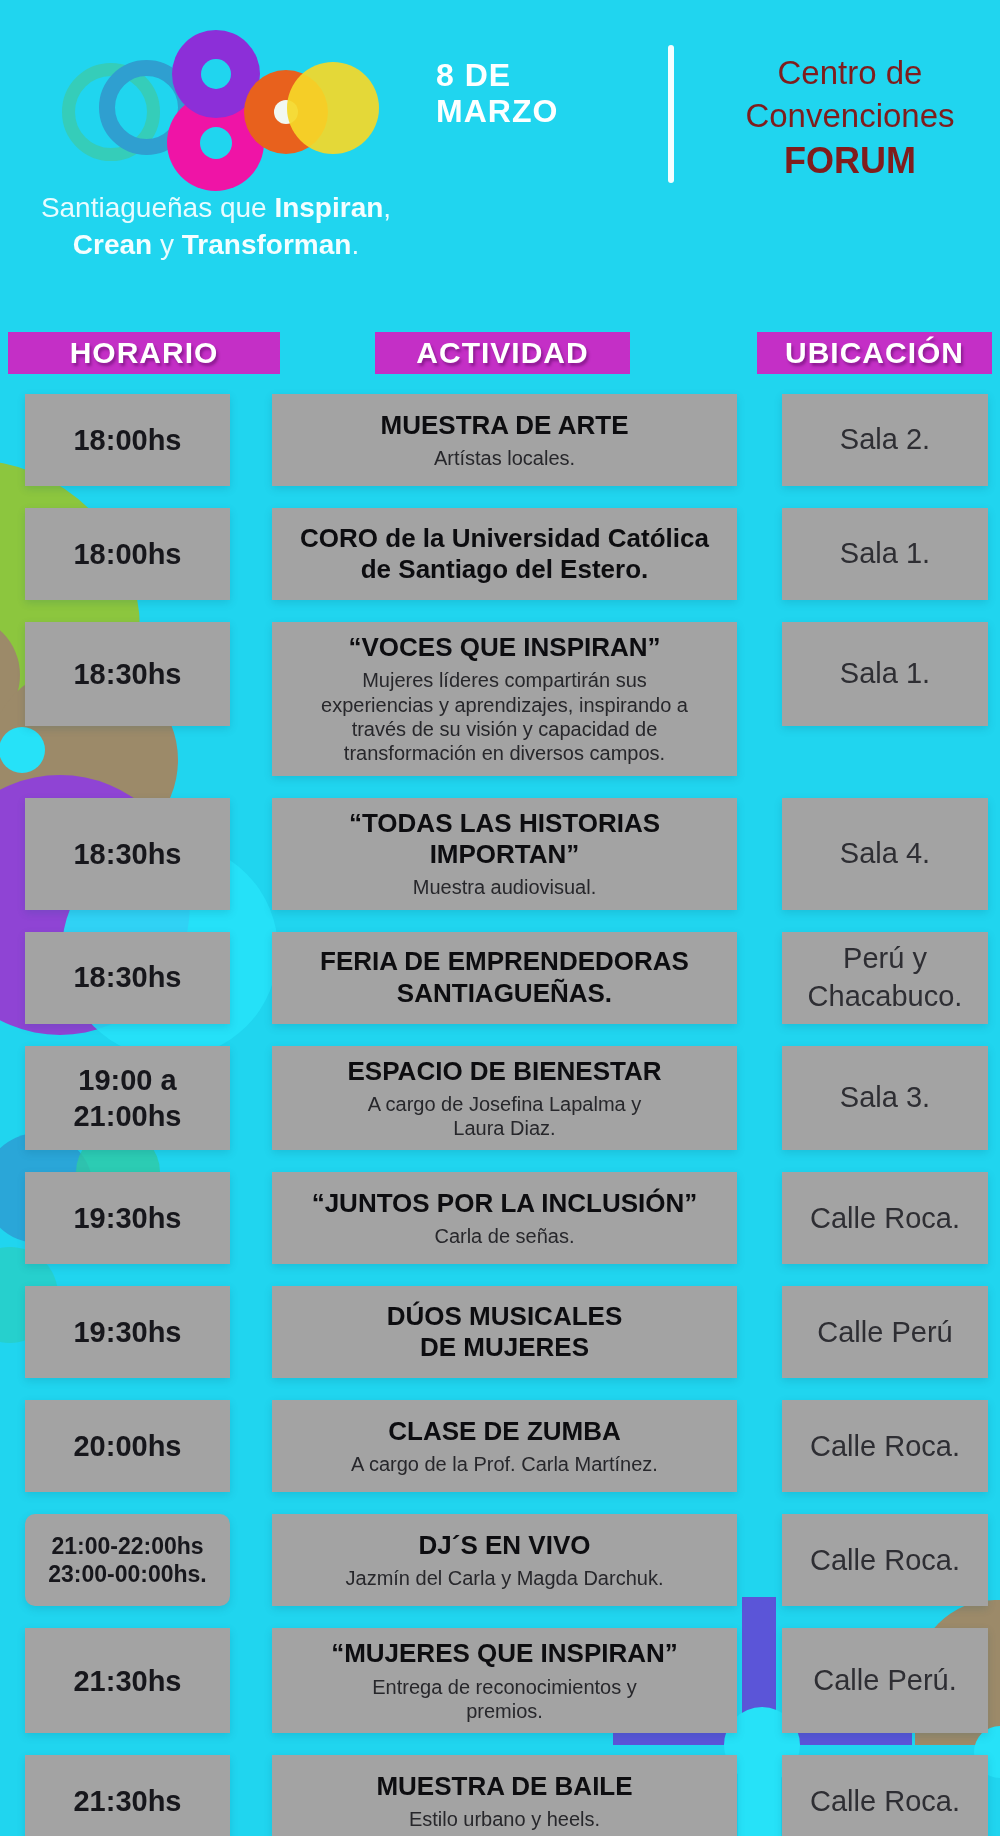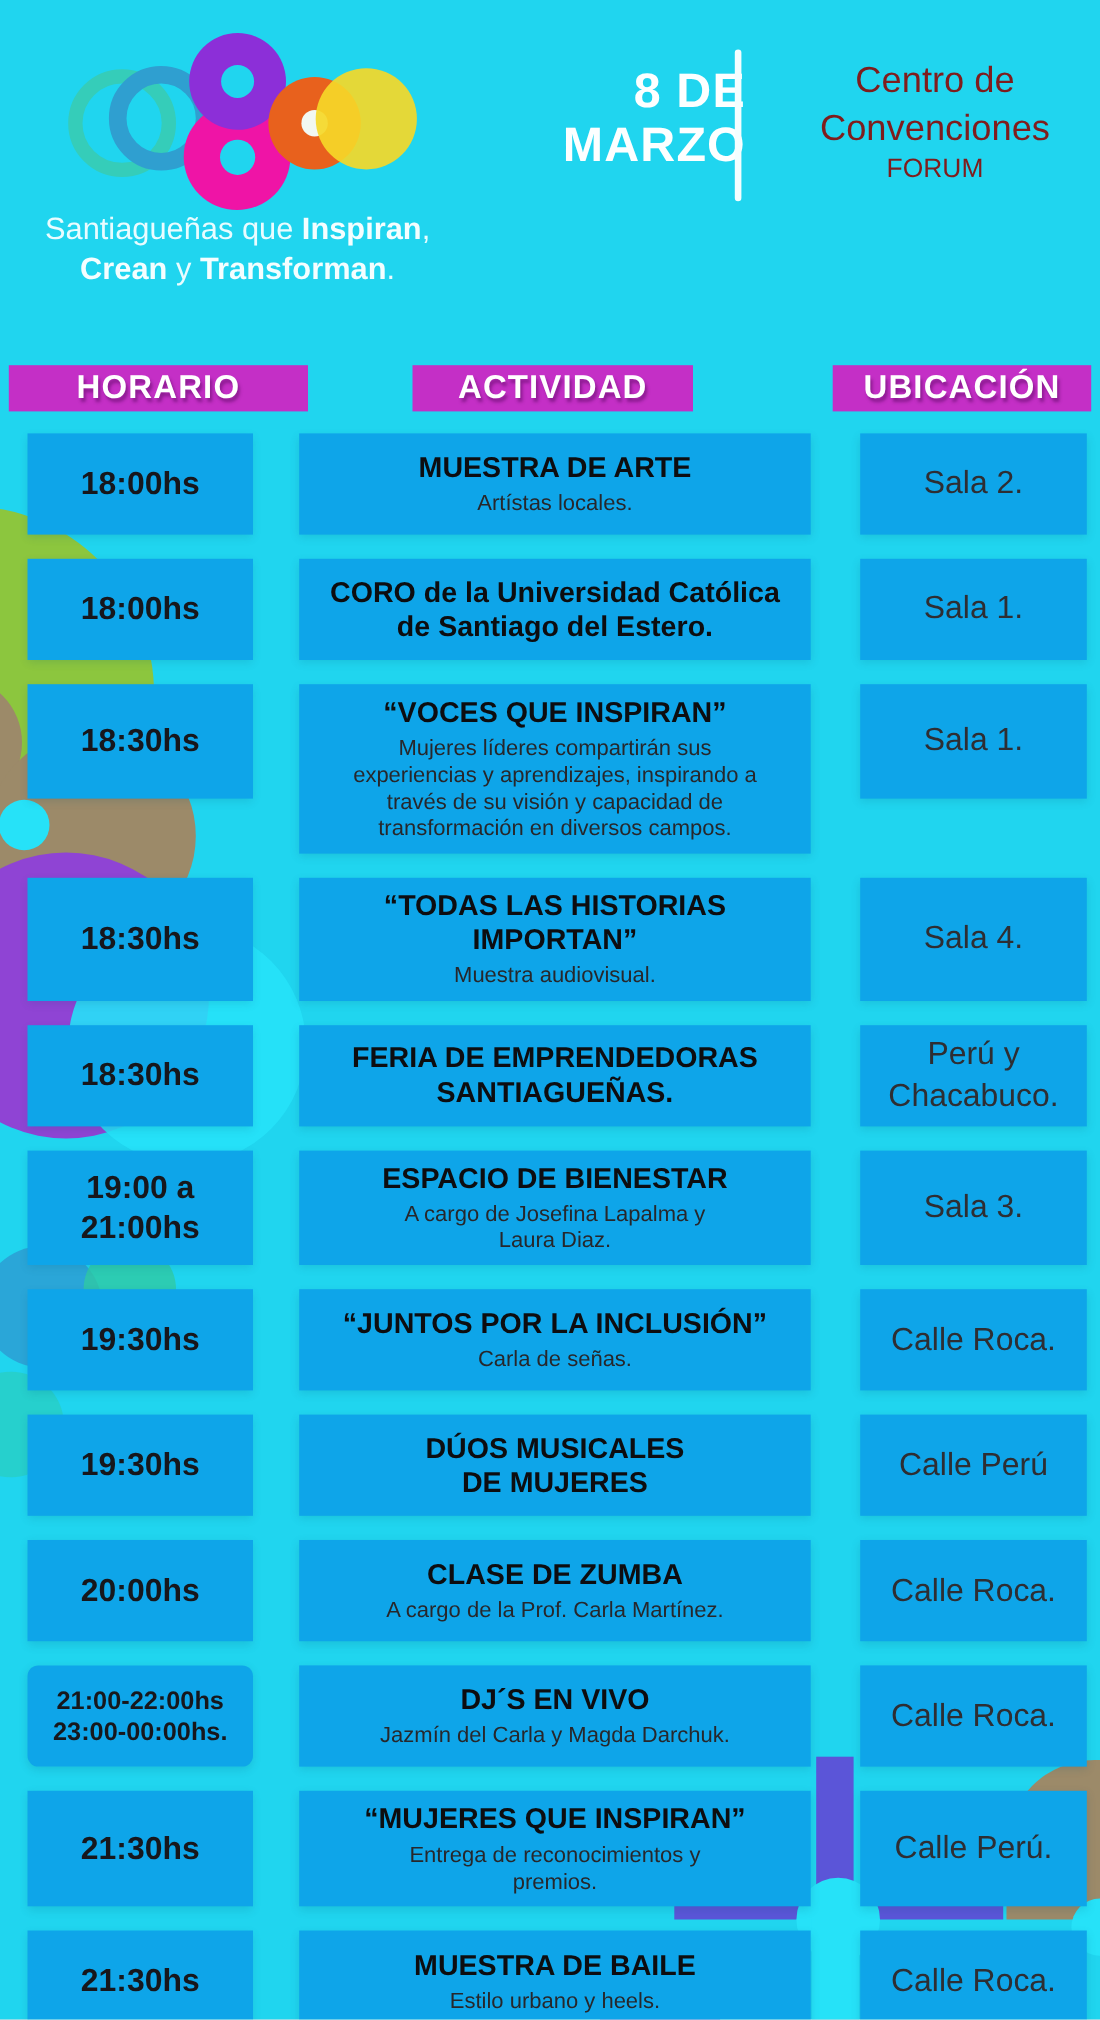"8 DE" .date-block { font-size: 44px -> 32px; left: 448px -> 436px; text-align: right -> left }
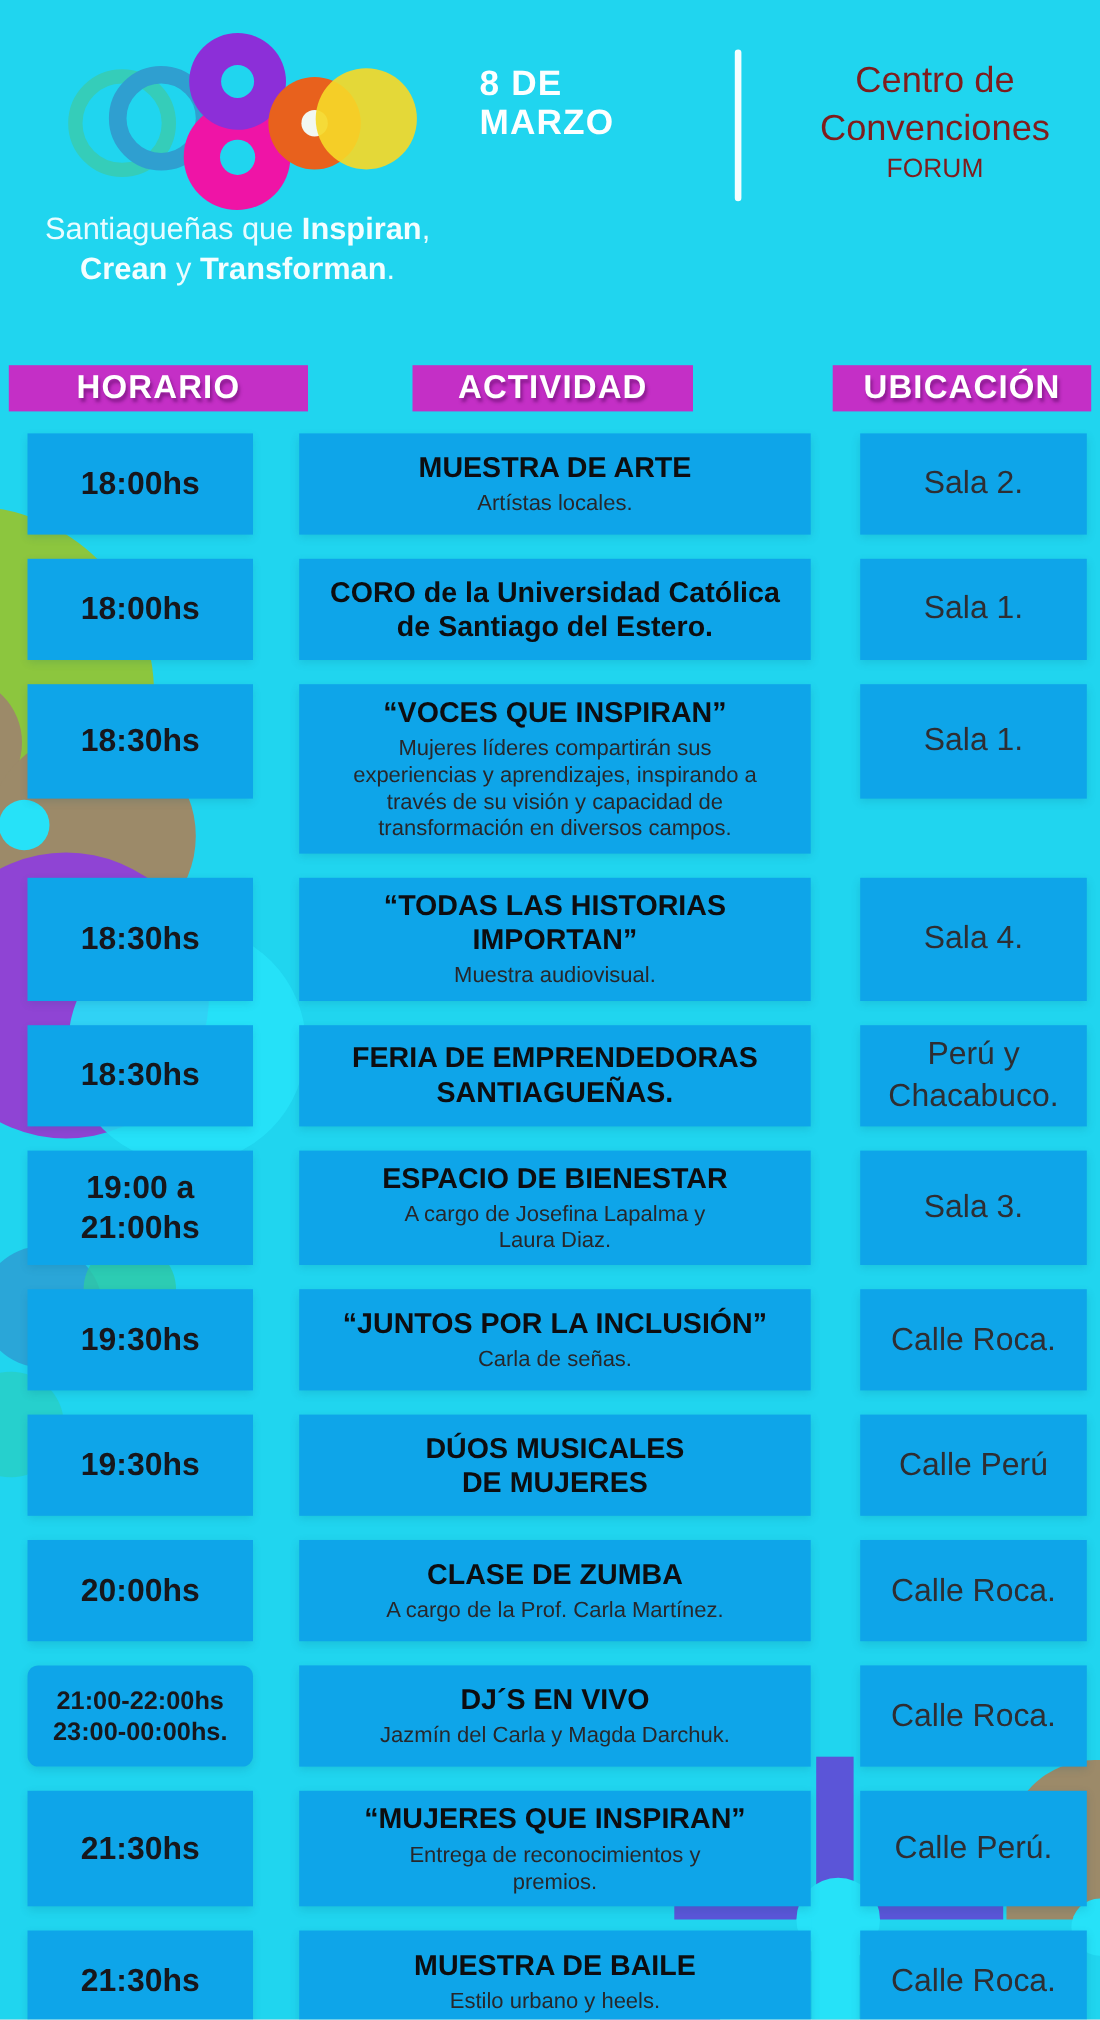"FORUM" .venue-block .v3 { font-size: 24px -> 36px; font-weight: normal -> bold }
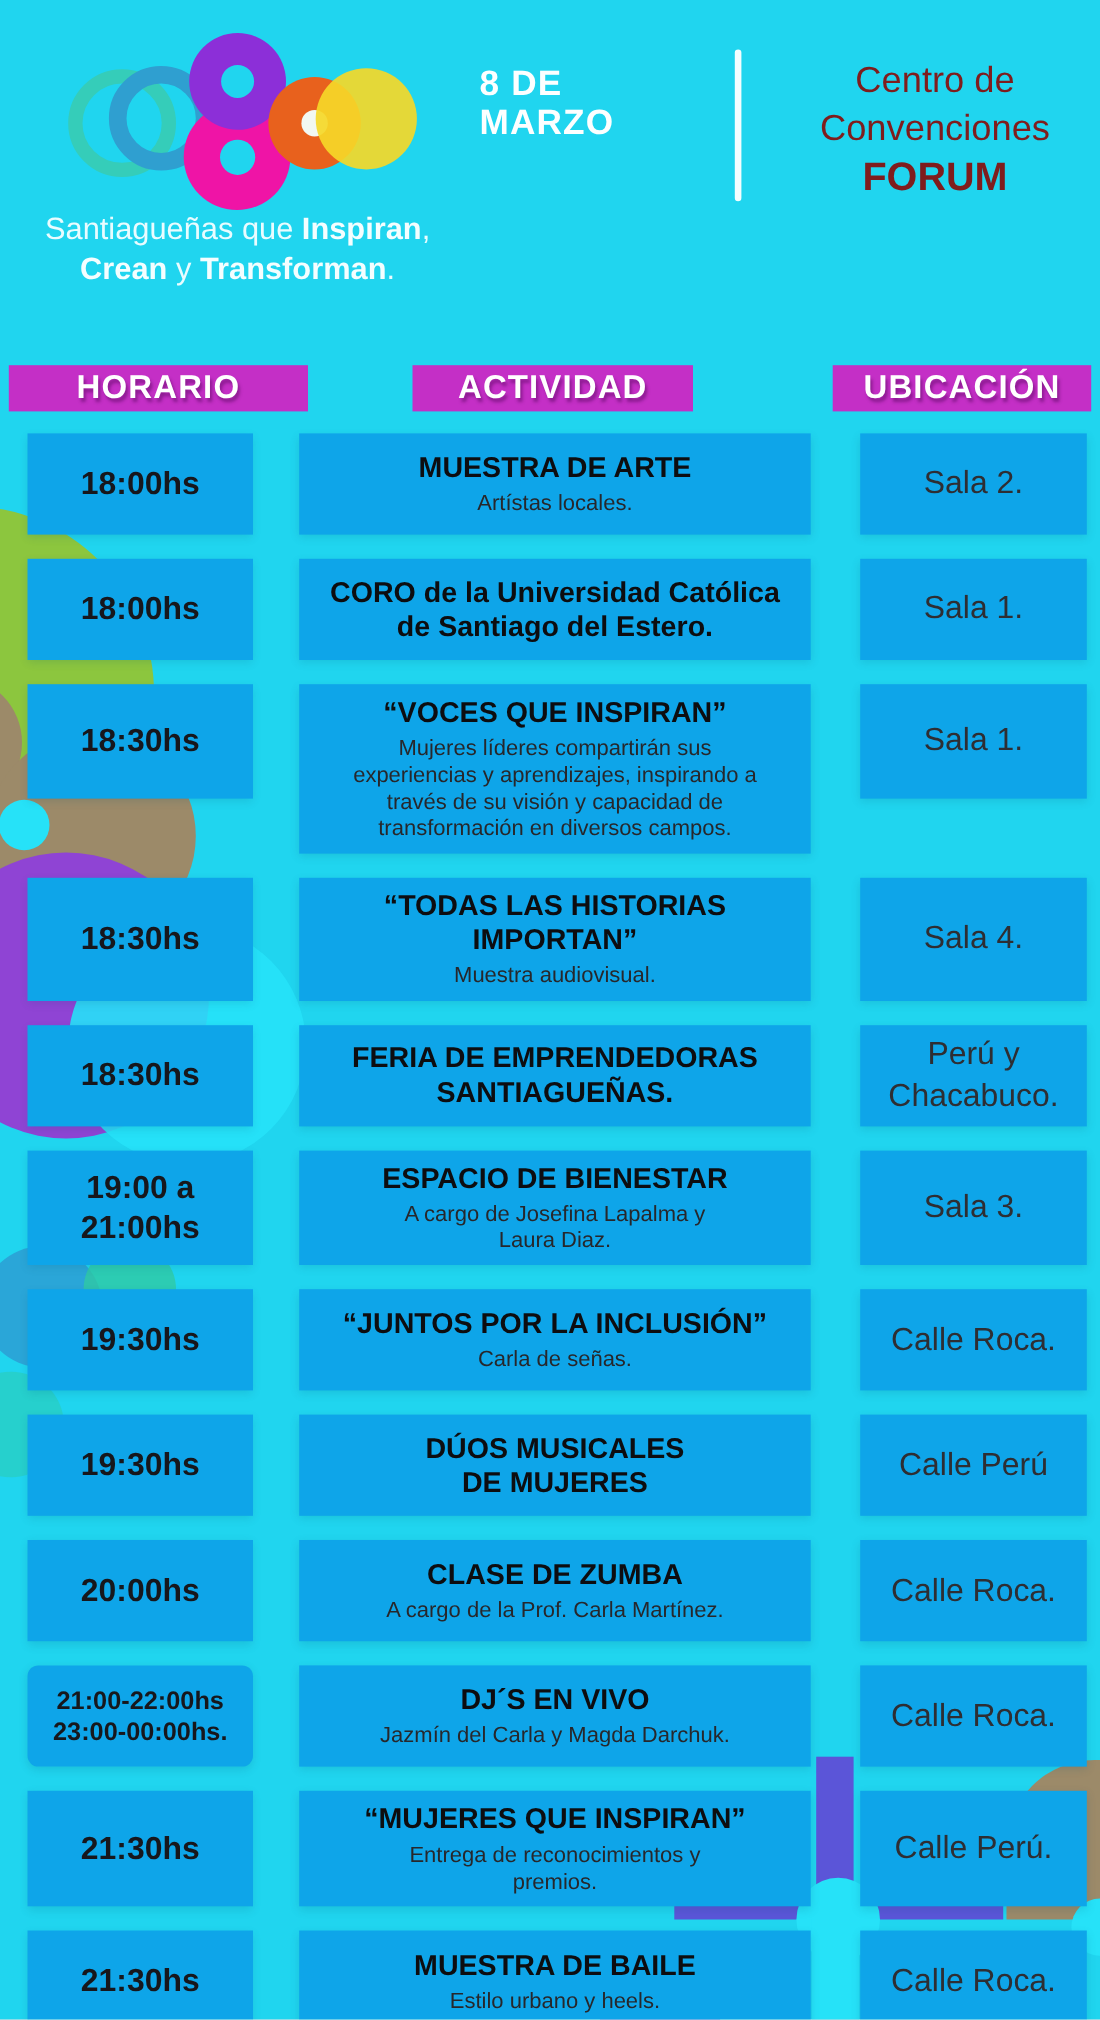"18:00hs" .cellbox { background: #0ea5e9 -> #a3a3a3 }
